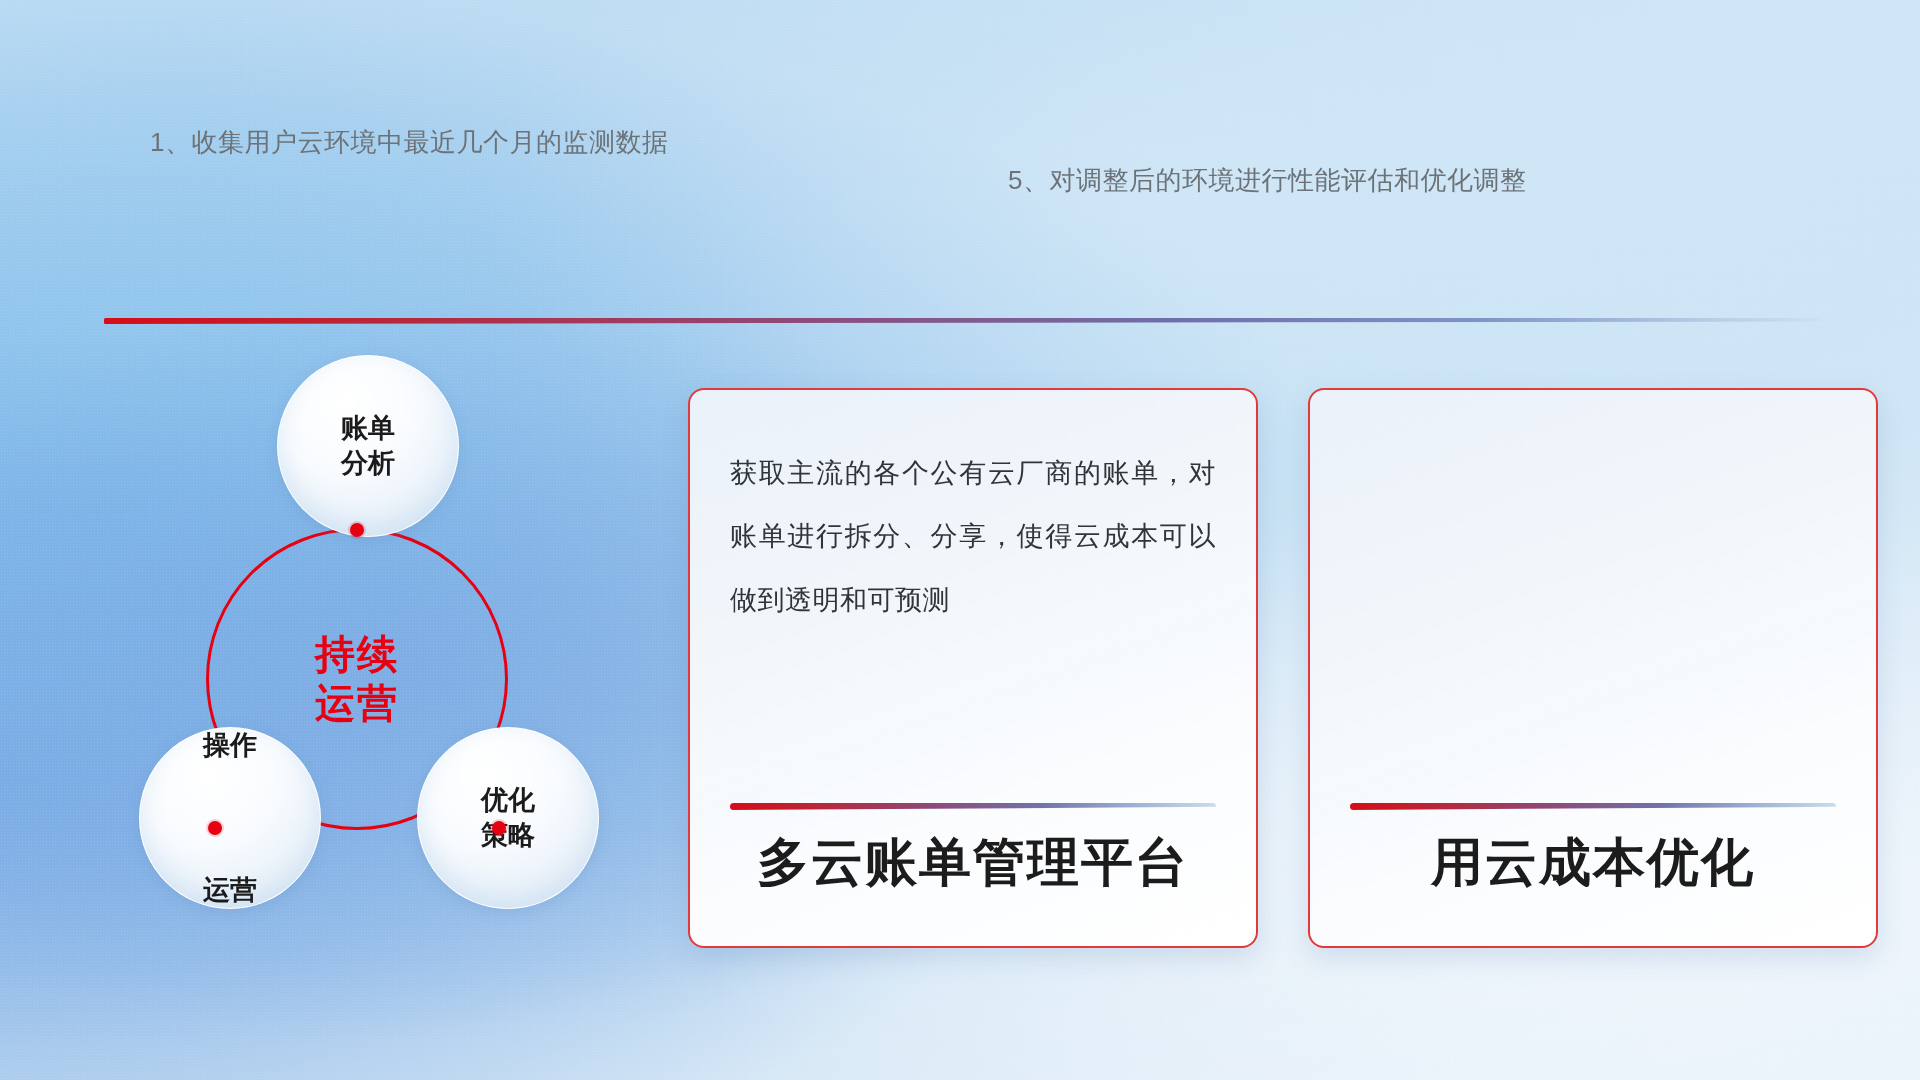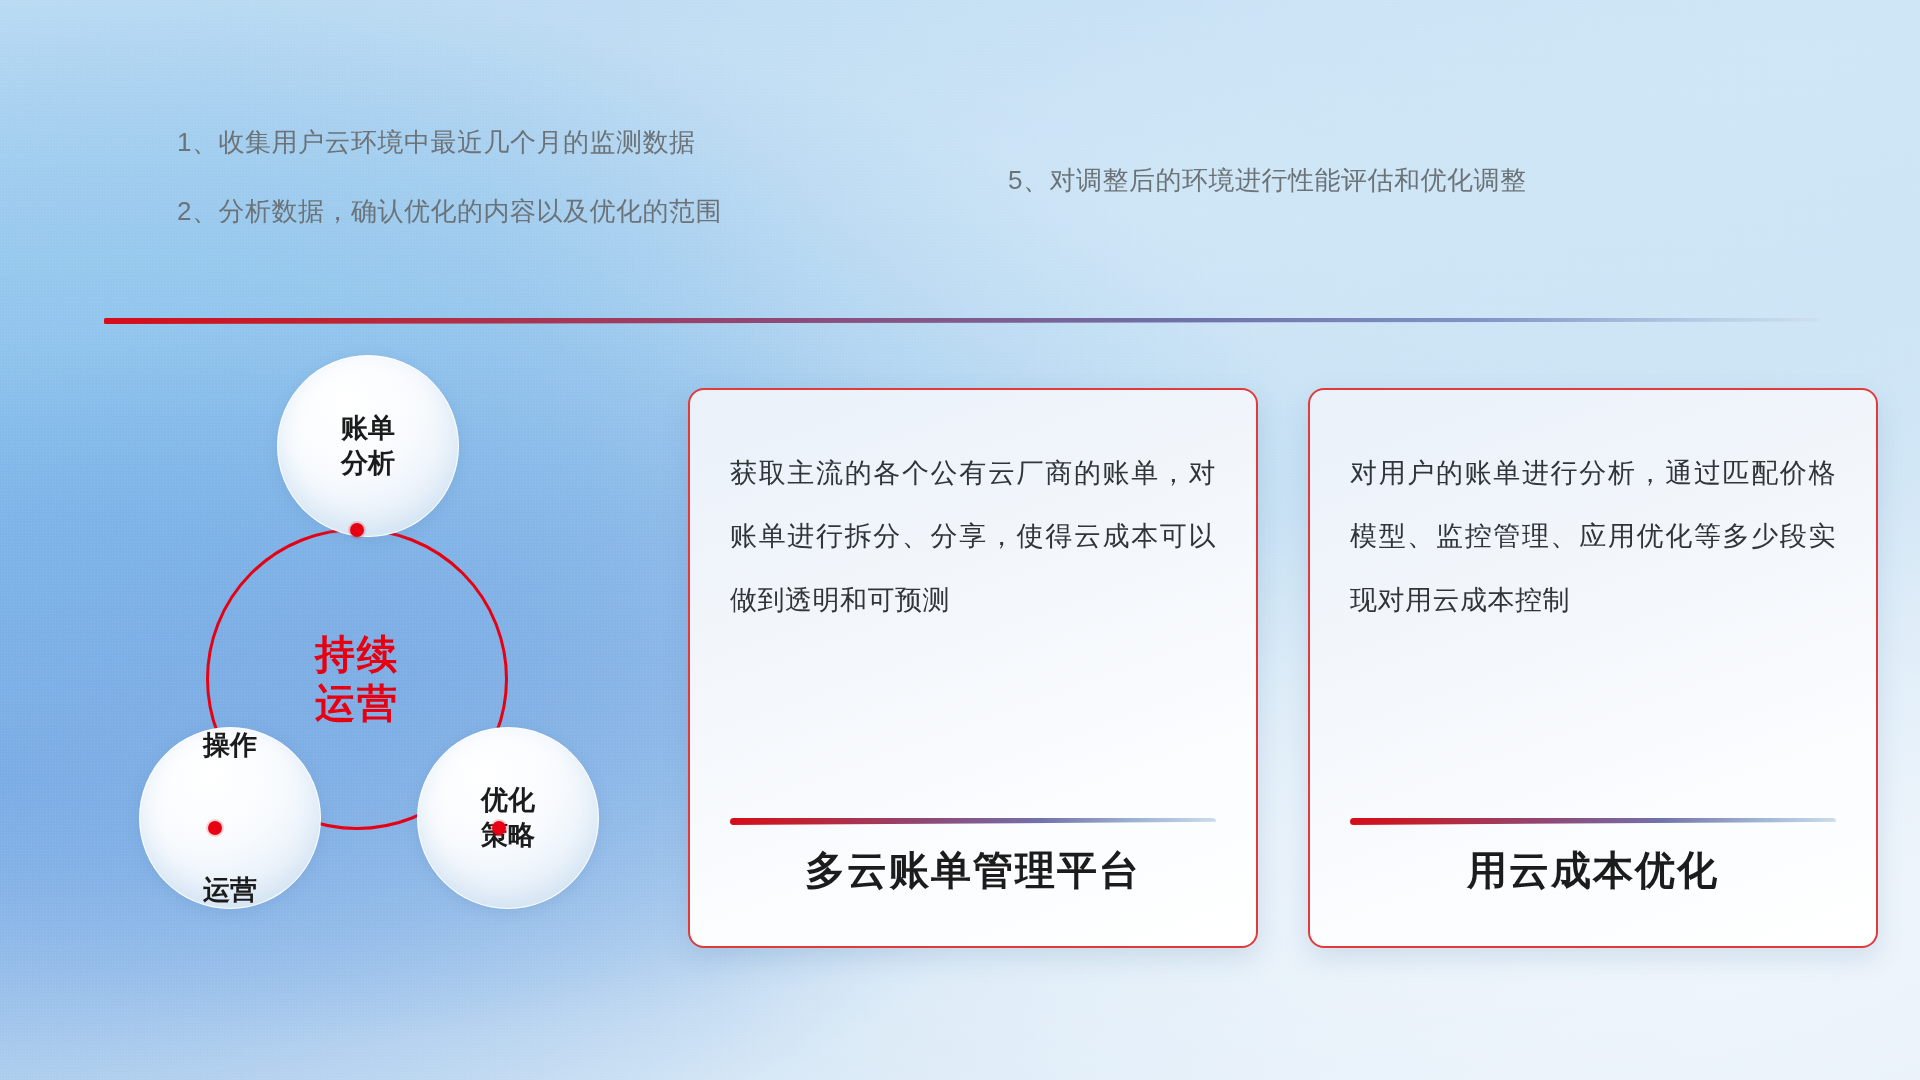"1、收集用户云环境中最近几个月的监测数据" #bullets-left { margin-left: 27px -> none }
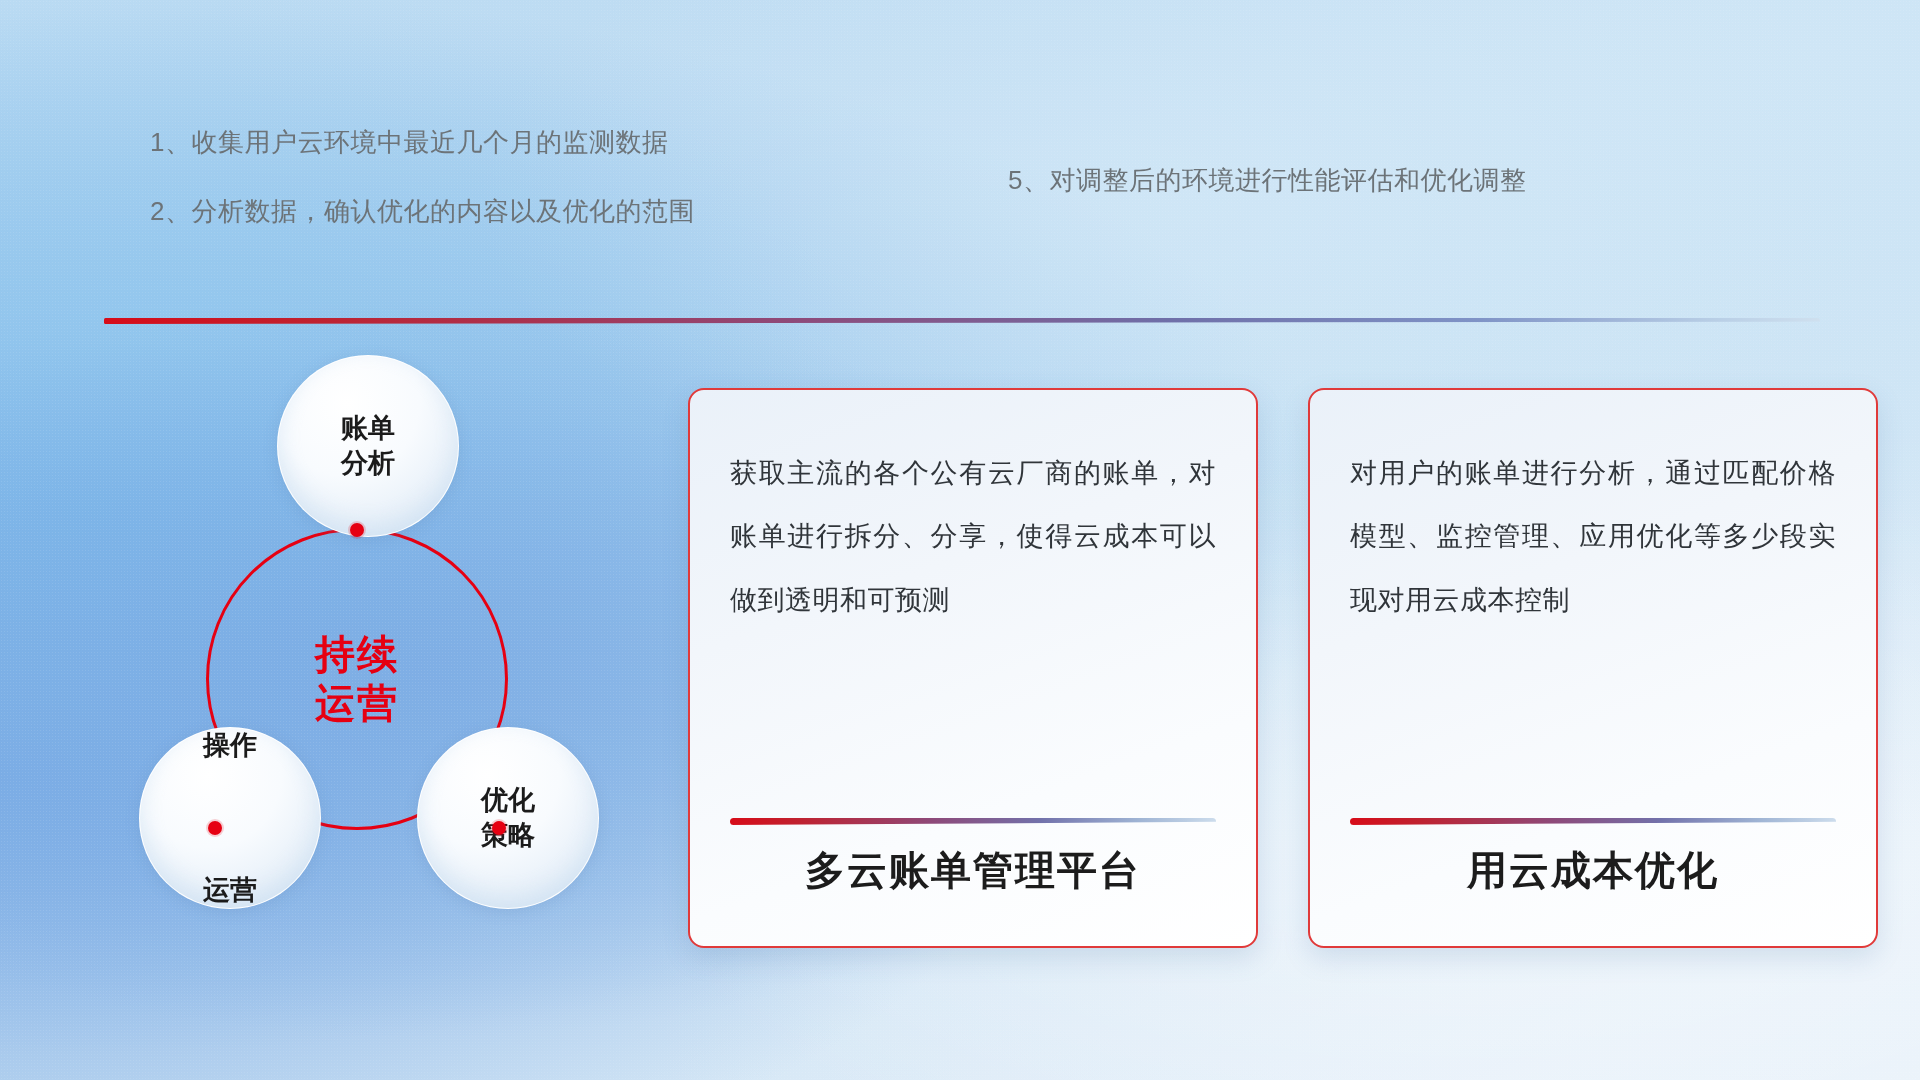"2、分析数据，确认优化的内容以及优化的范围" li { html: <li>2、分析数据，确认优化的内容以及优化的范围</li> -> none }
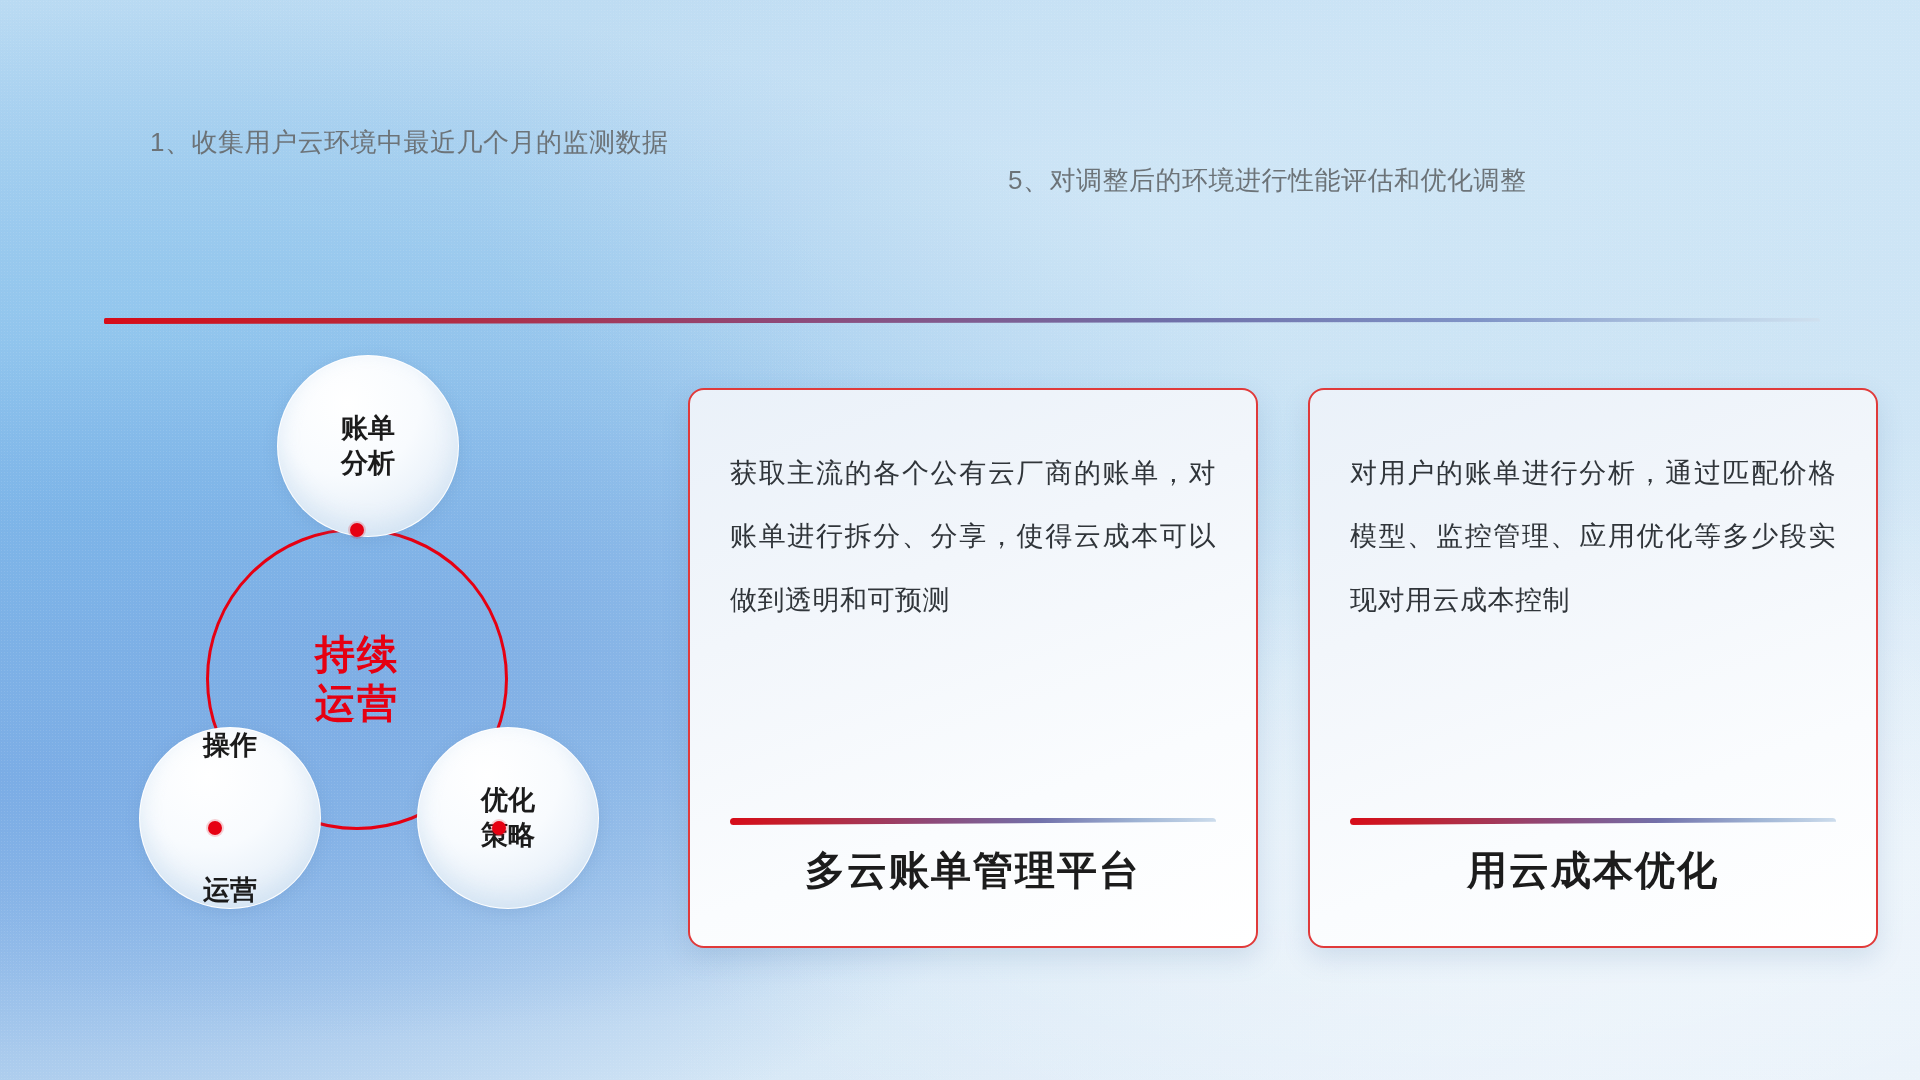"对用户的账单进行分析，通过匹配价格模型、监控管理、应用优化等多少段实现对用云成本" div.card-body { html: <div>对用户的账单进行分析，通过匹配价格模型、监控管理、应用优化等多少段实现对用云成本控制</div> -> none }
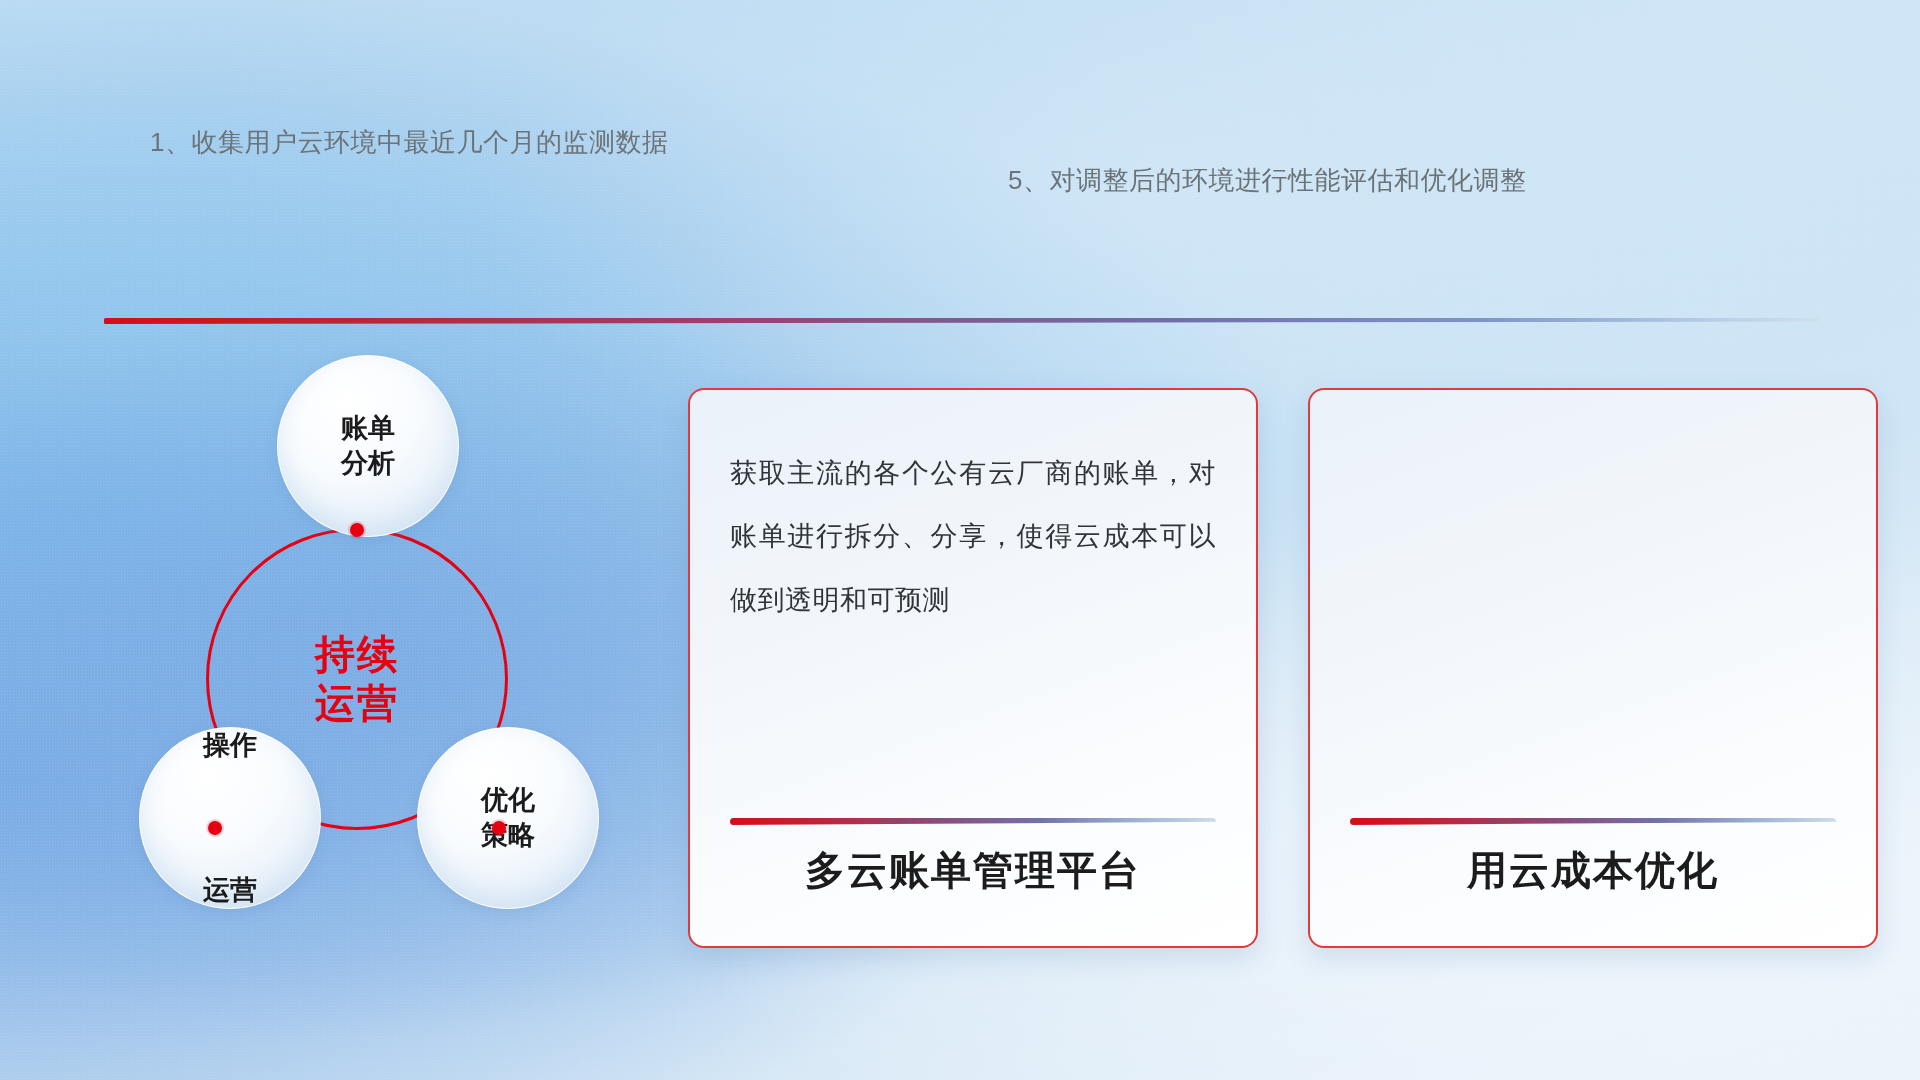"多云账单管理平台" .card-title { font-size: 40px -> 52px }
